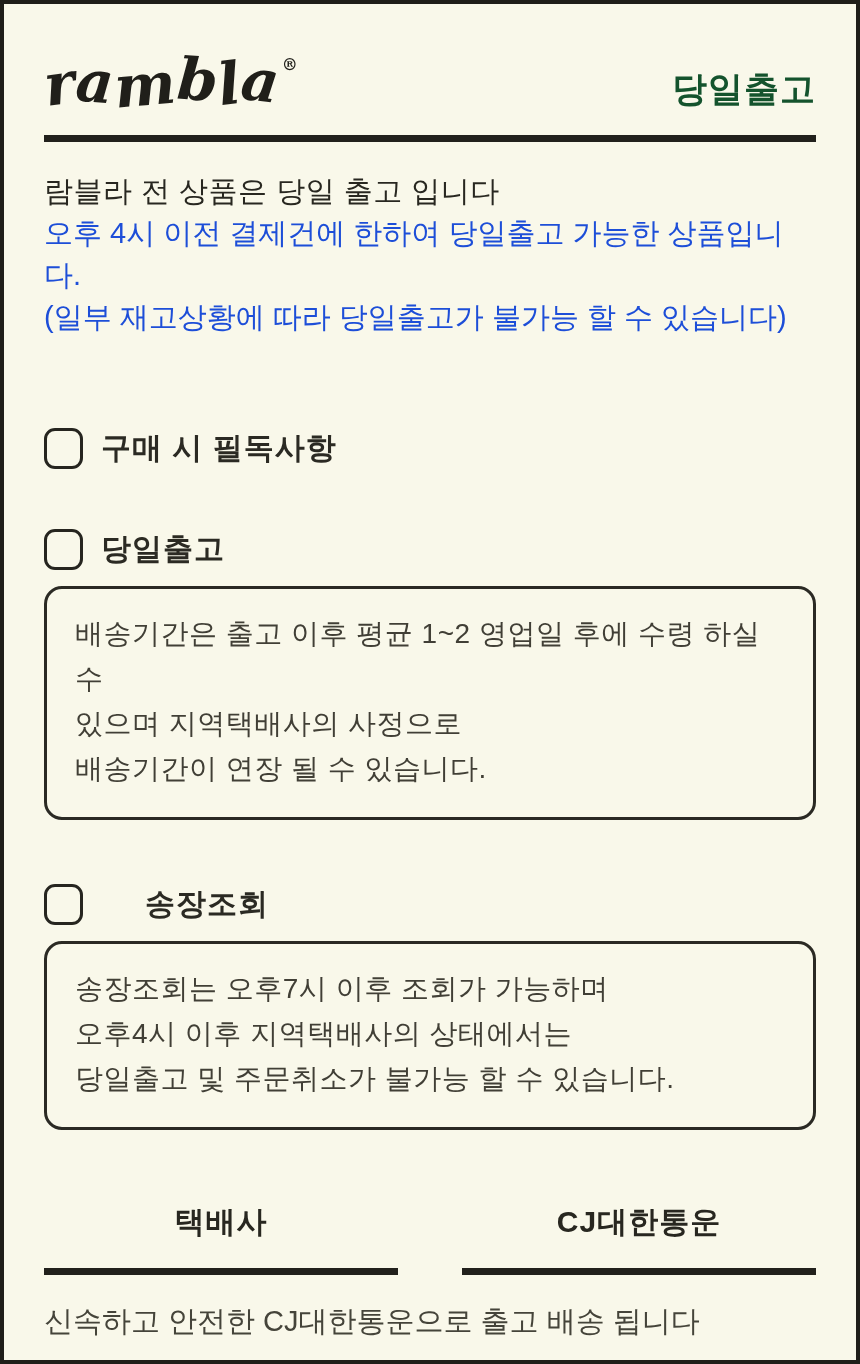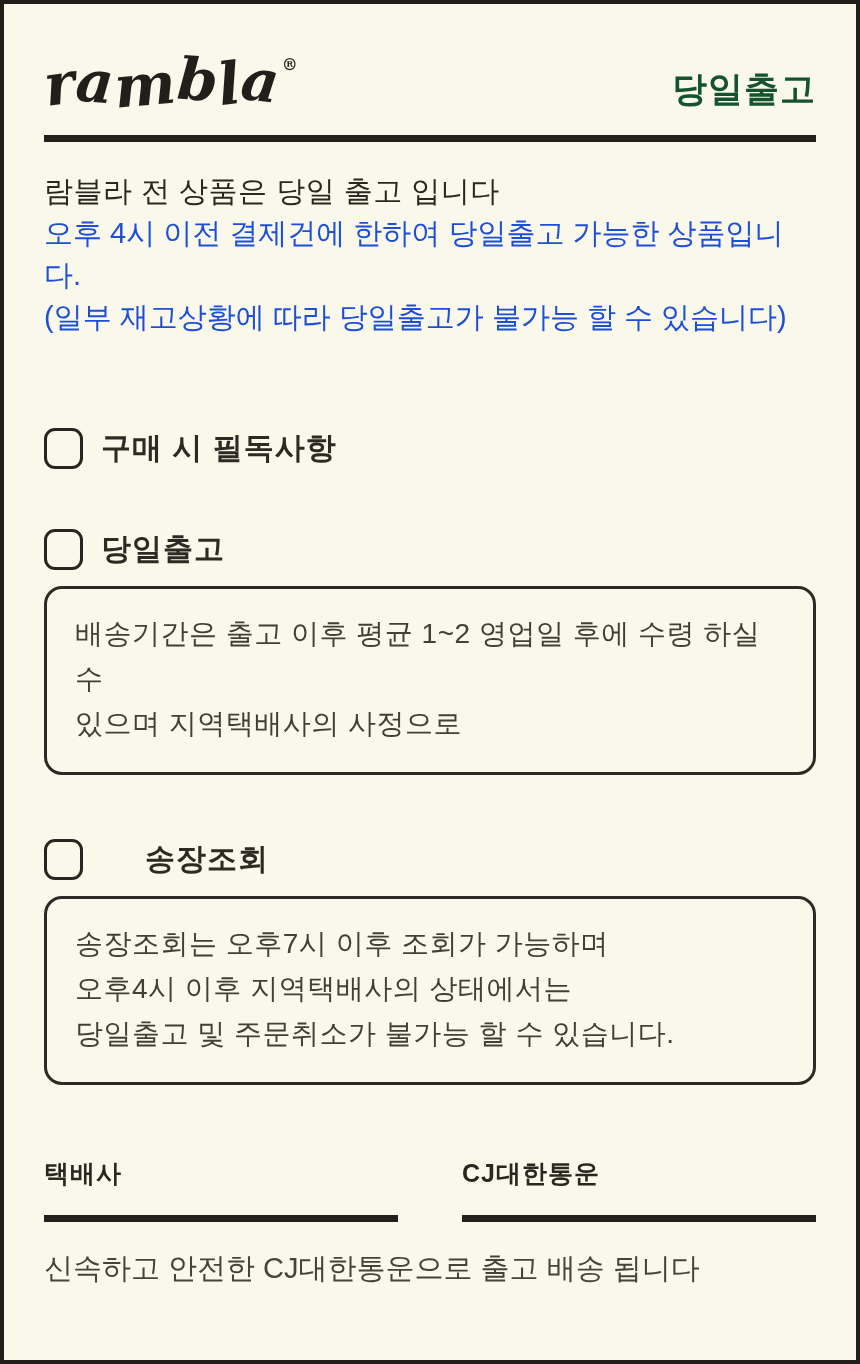"배송기간이 연장 될 수 있습니다." p { html: none -> <p>배송기간이 연장 될 수 있습니다.</p> }
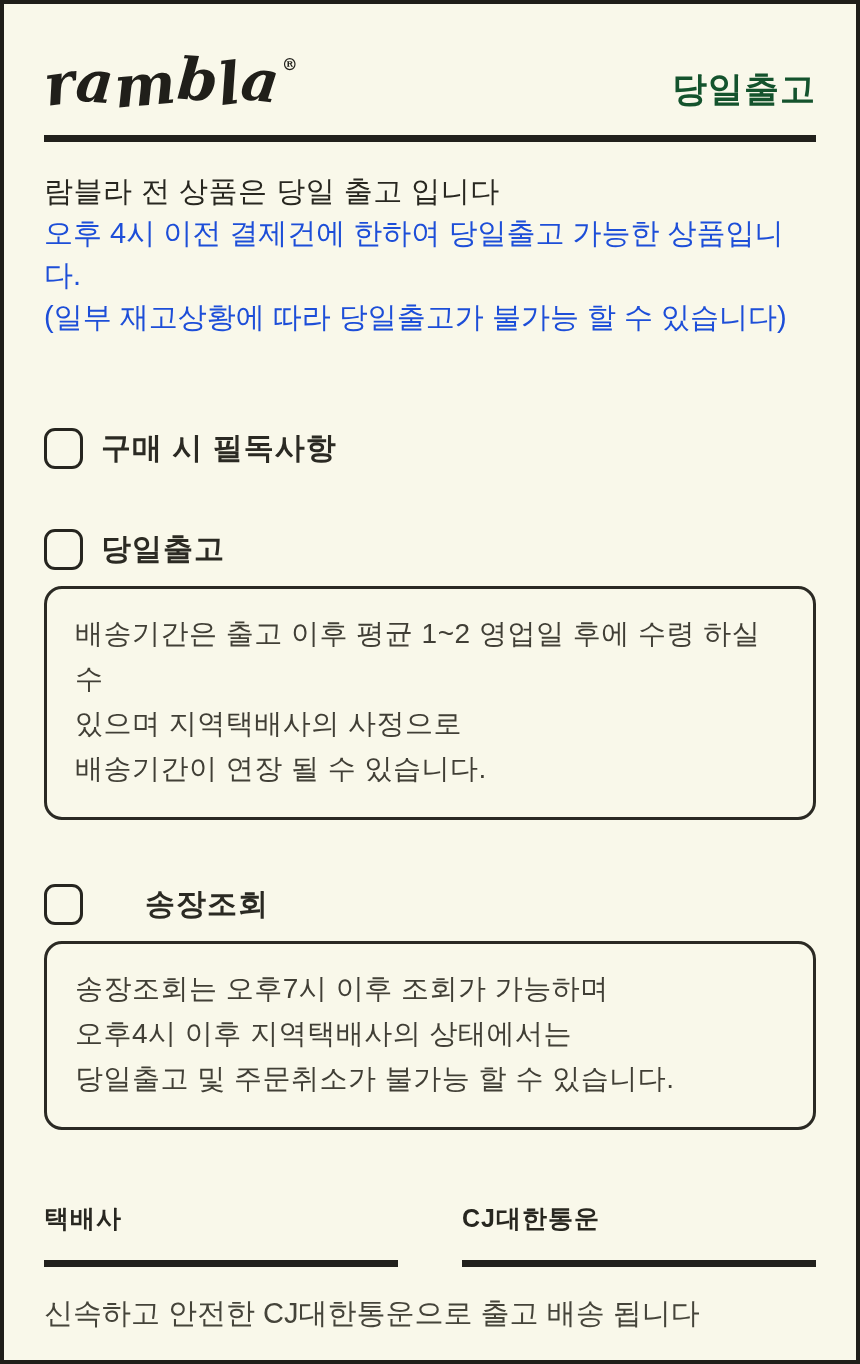"택배사" .carrier-label, .carrier-value { font-size: 25px -> 30px; text-align: none -> center }
